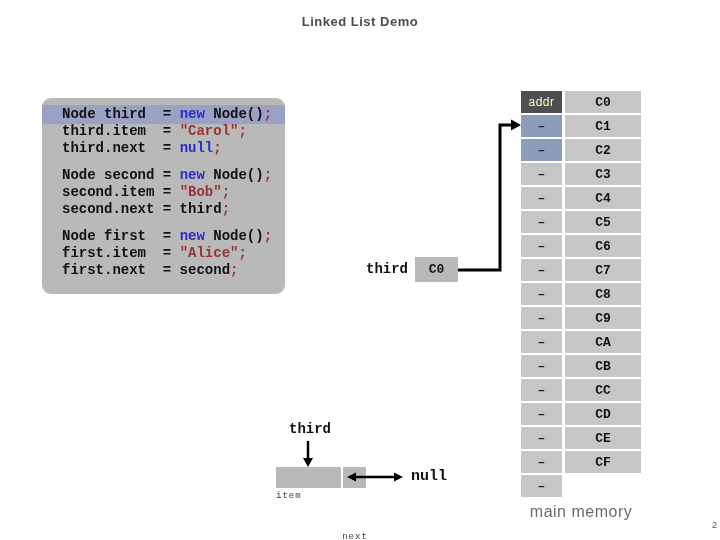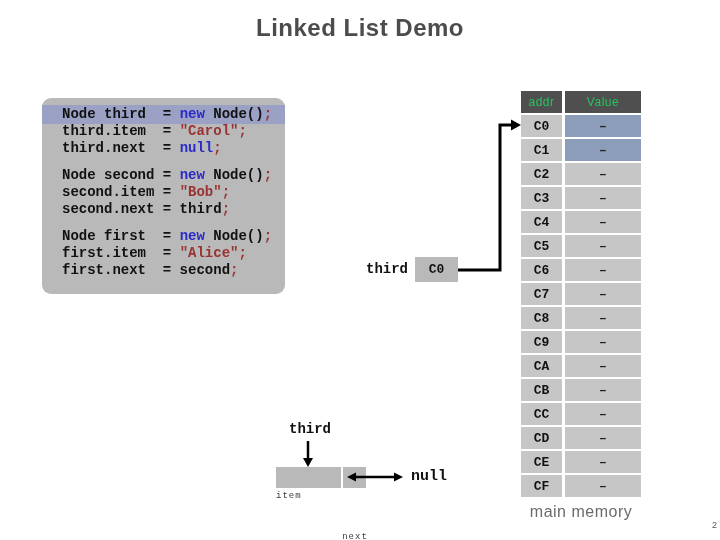"Linked List Demo" .slide-title { font-size: 24px -> 13px }
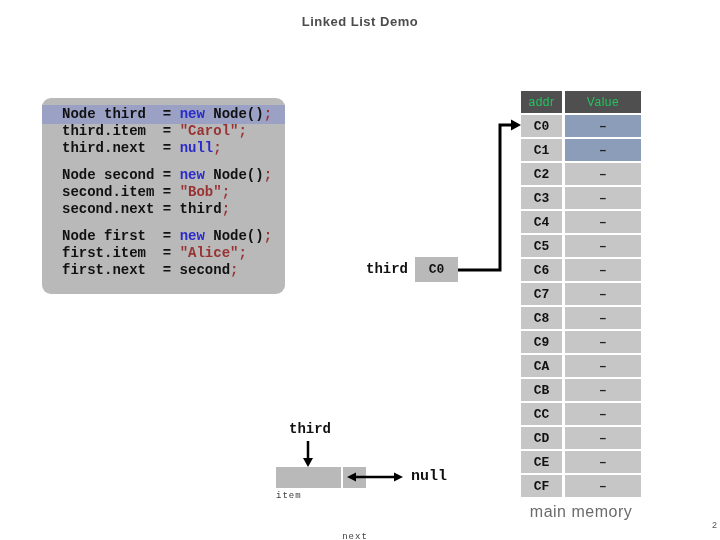"addr" .mem-head { color: #22c55e -> #fef9c3 }
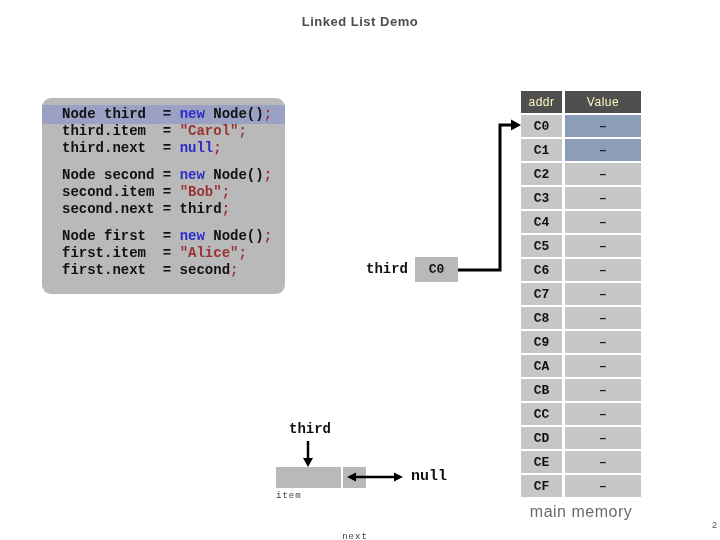"Value" div.mem-cell { html: <div>Value</div> -> none }
